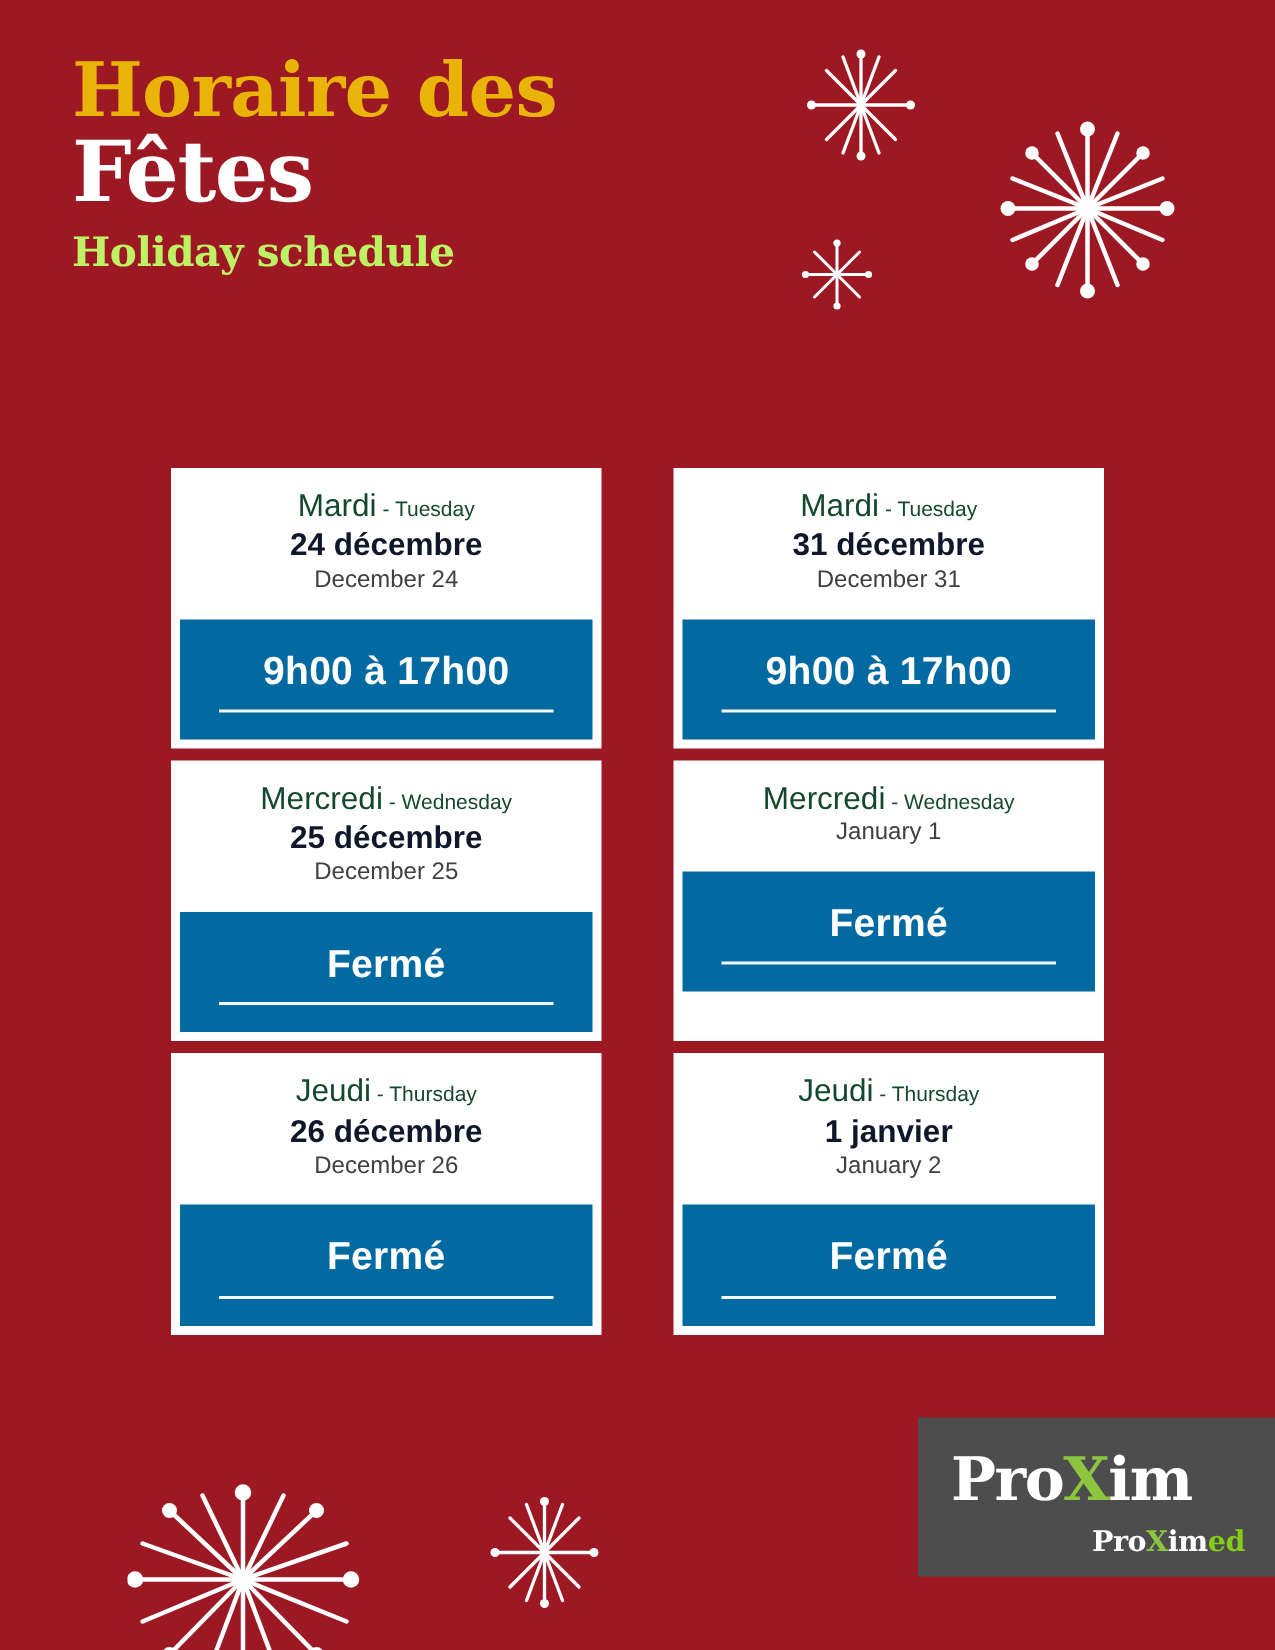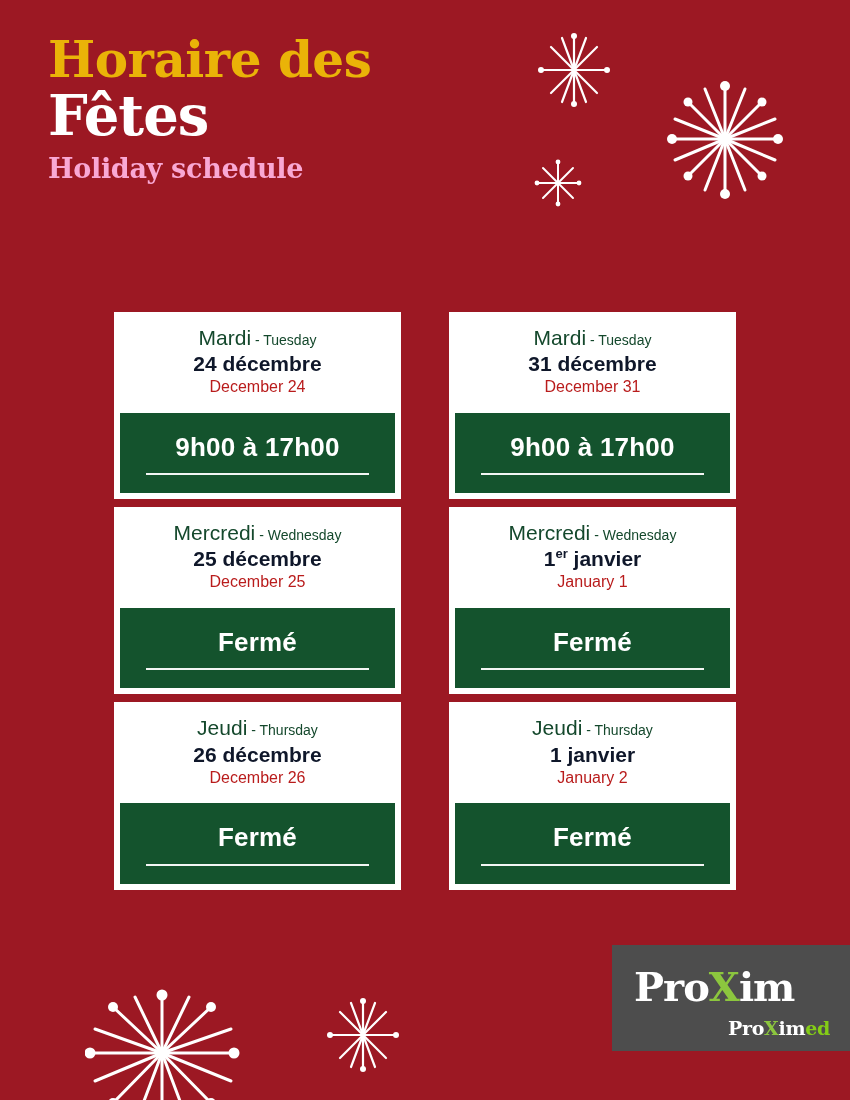"Holiday schedule" .subtitle { color: #f9a8d4 -> #bef264 }
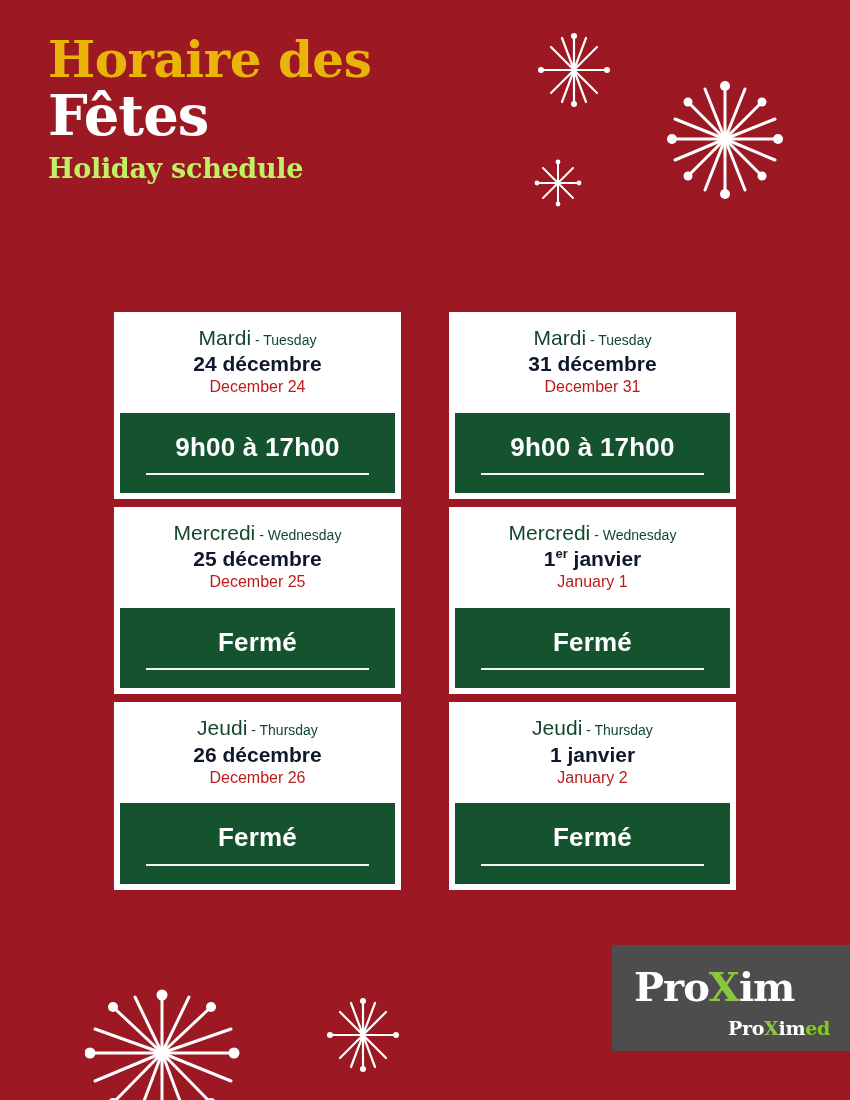"December 24" .date-en { color: #b91c1c -> #404040 }
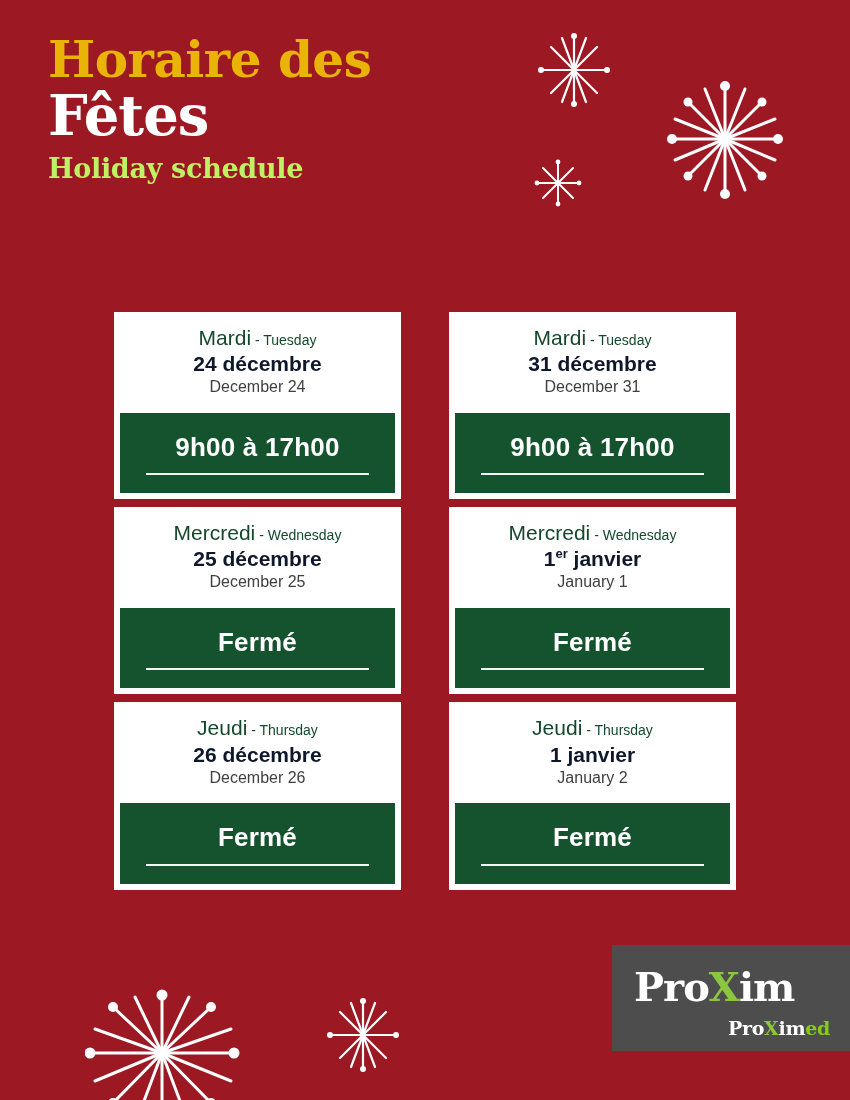"9h00 à 17h00" .card-bottom { background: #14532d -> #0369a1 }
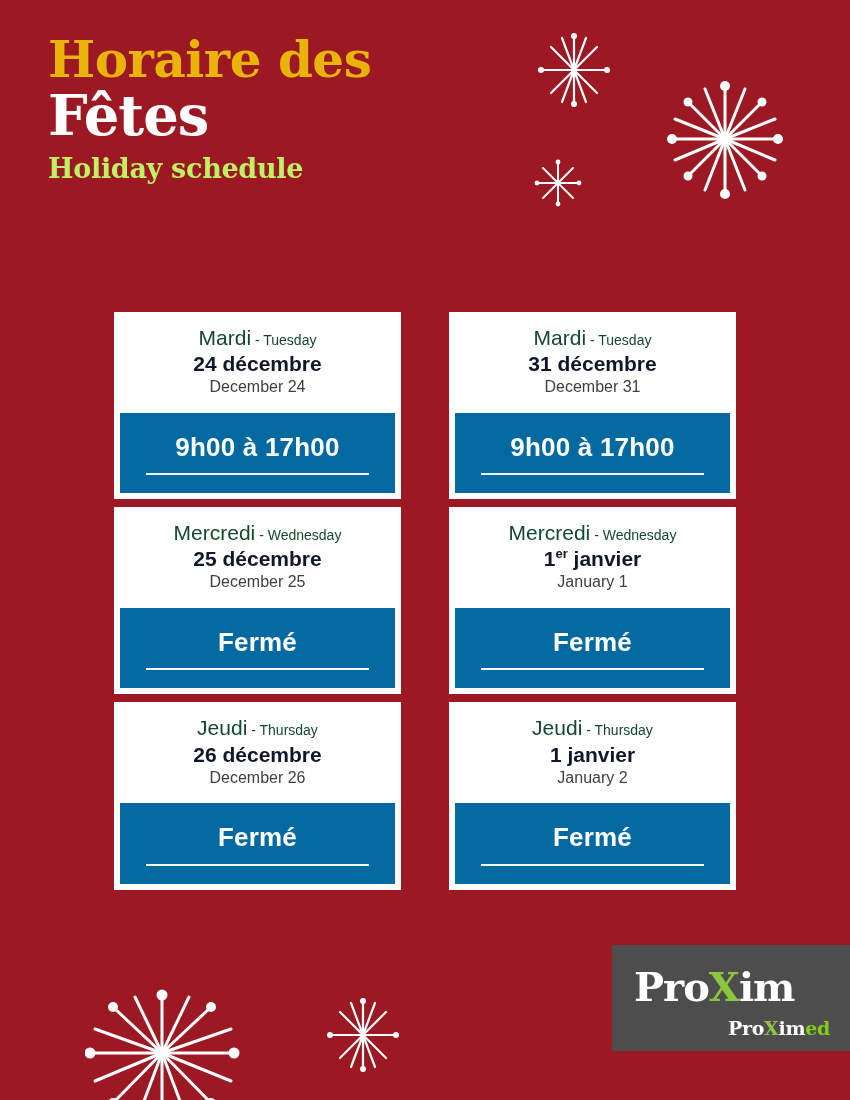"1er janvier" div.date-fr { html: <div>1<sup>er</sup> janvier</div> -> none }
